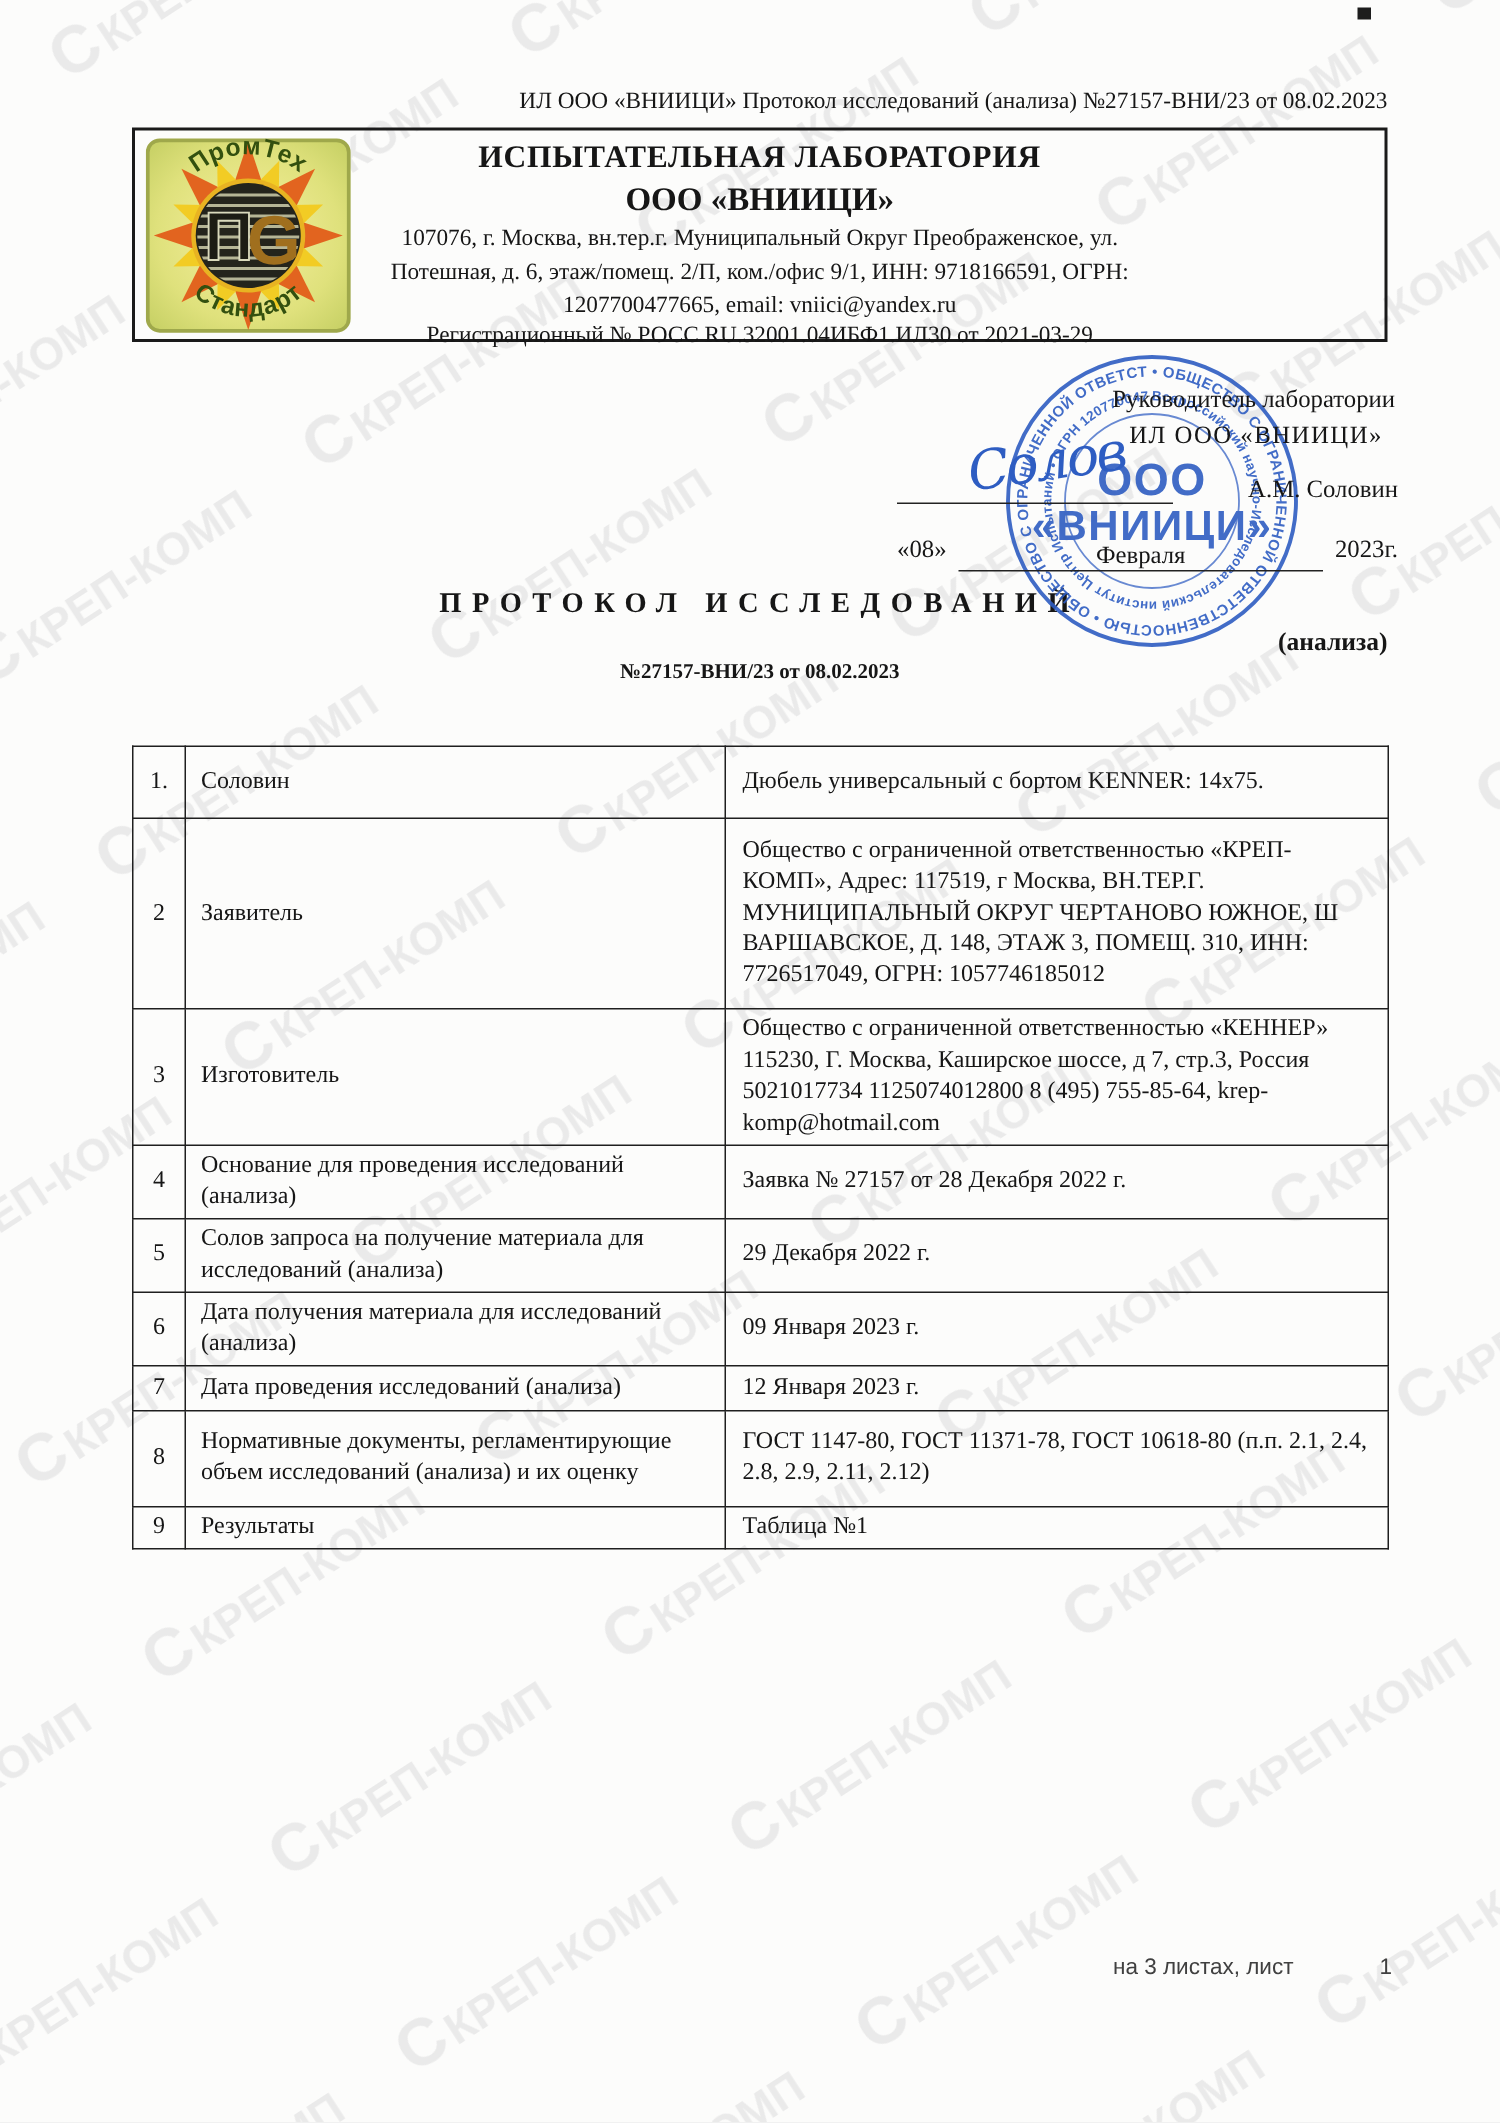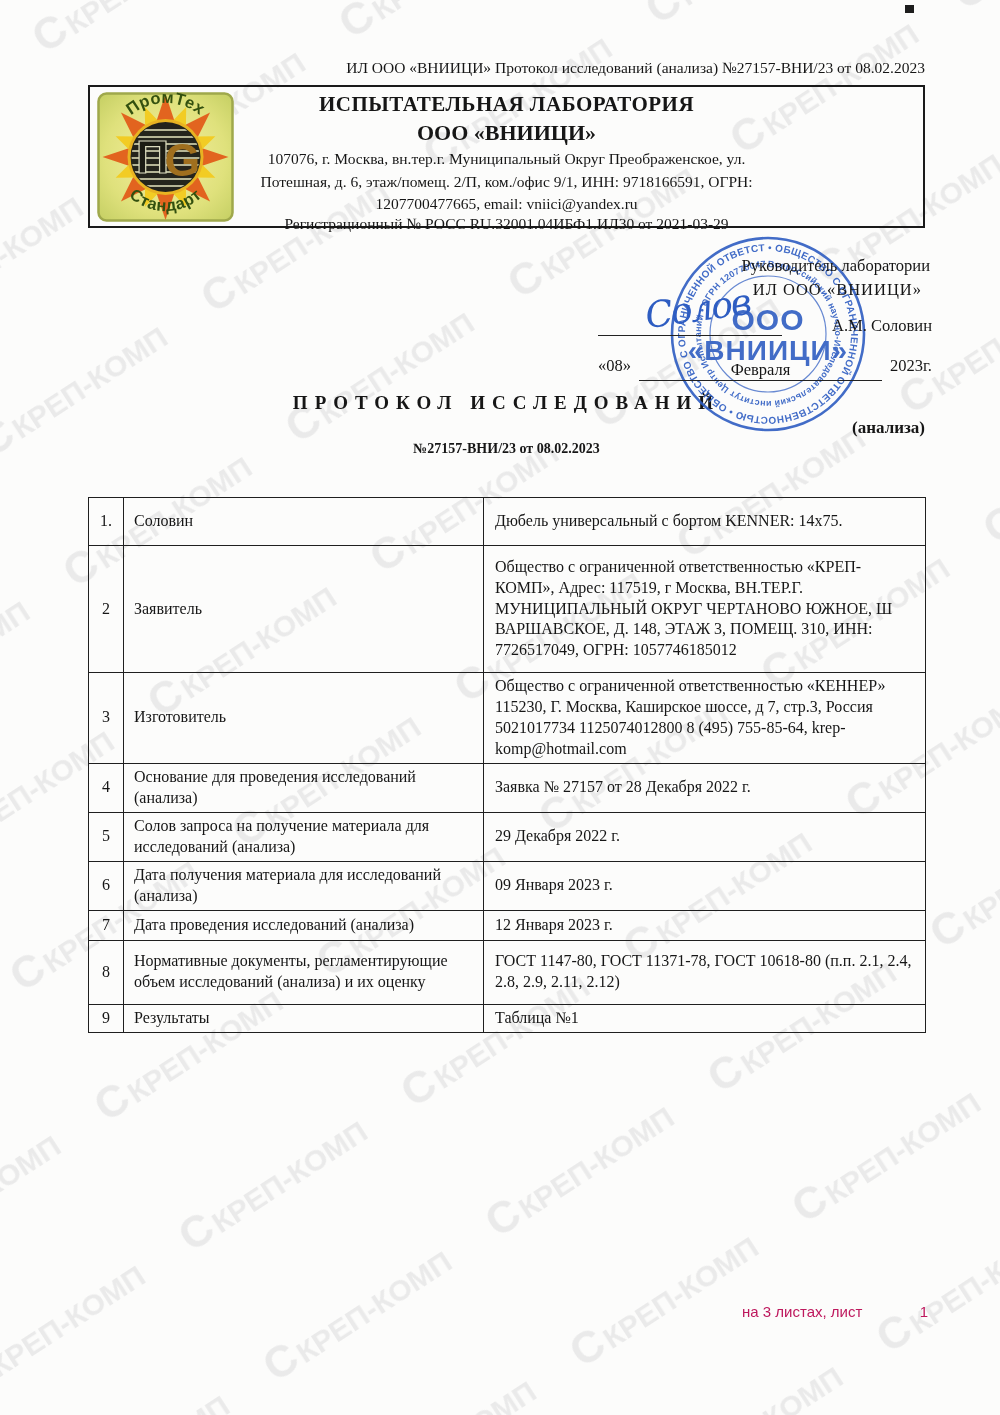"на 3 листах, лист" .footer { color: #be185d -> #404040 }
